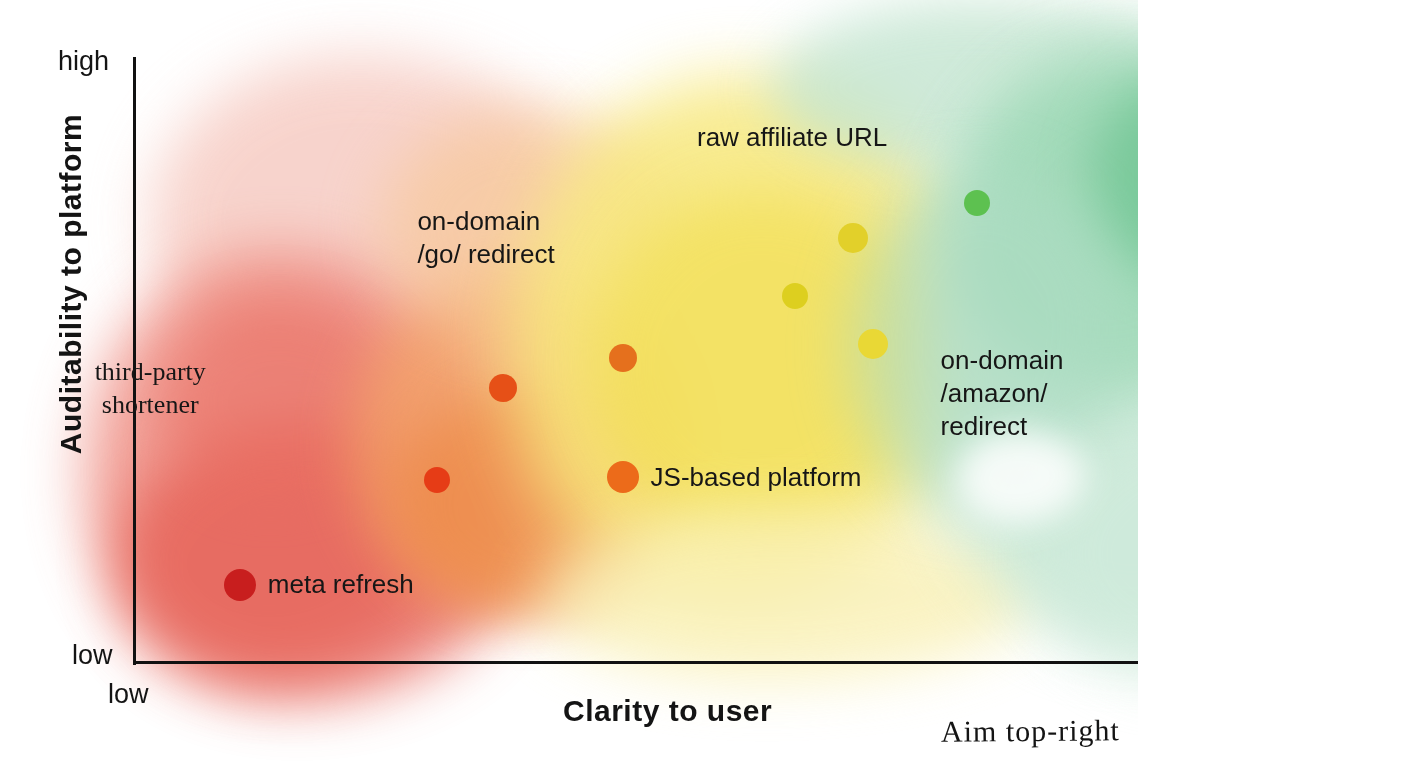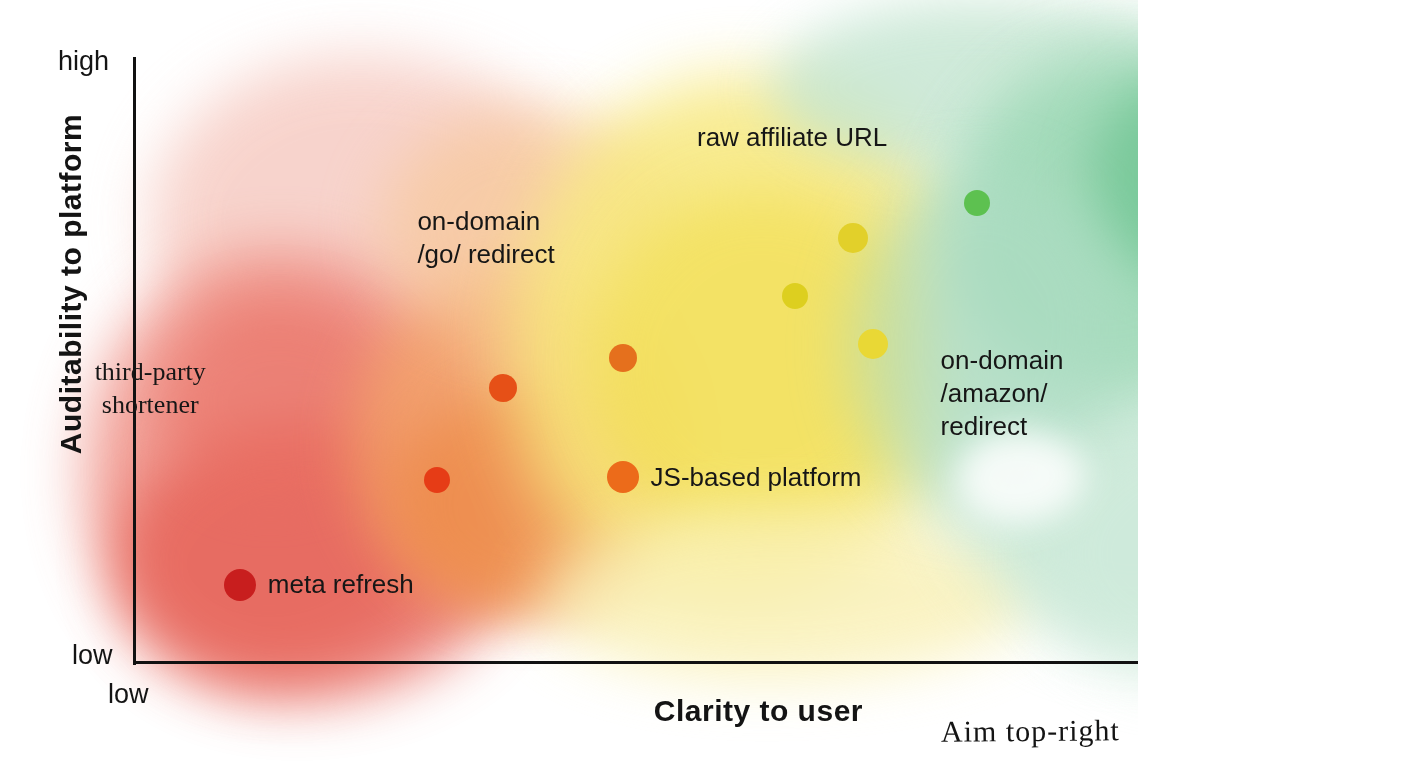"Clarity to user" .x-title { text-align: right -> left }
